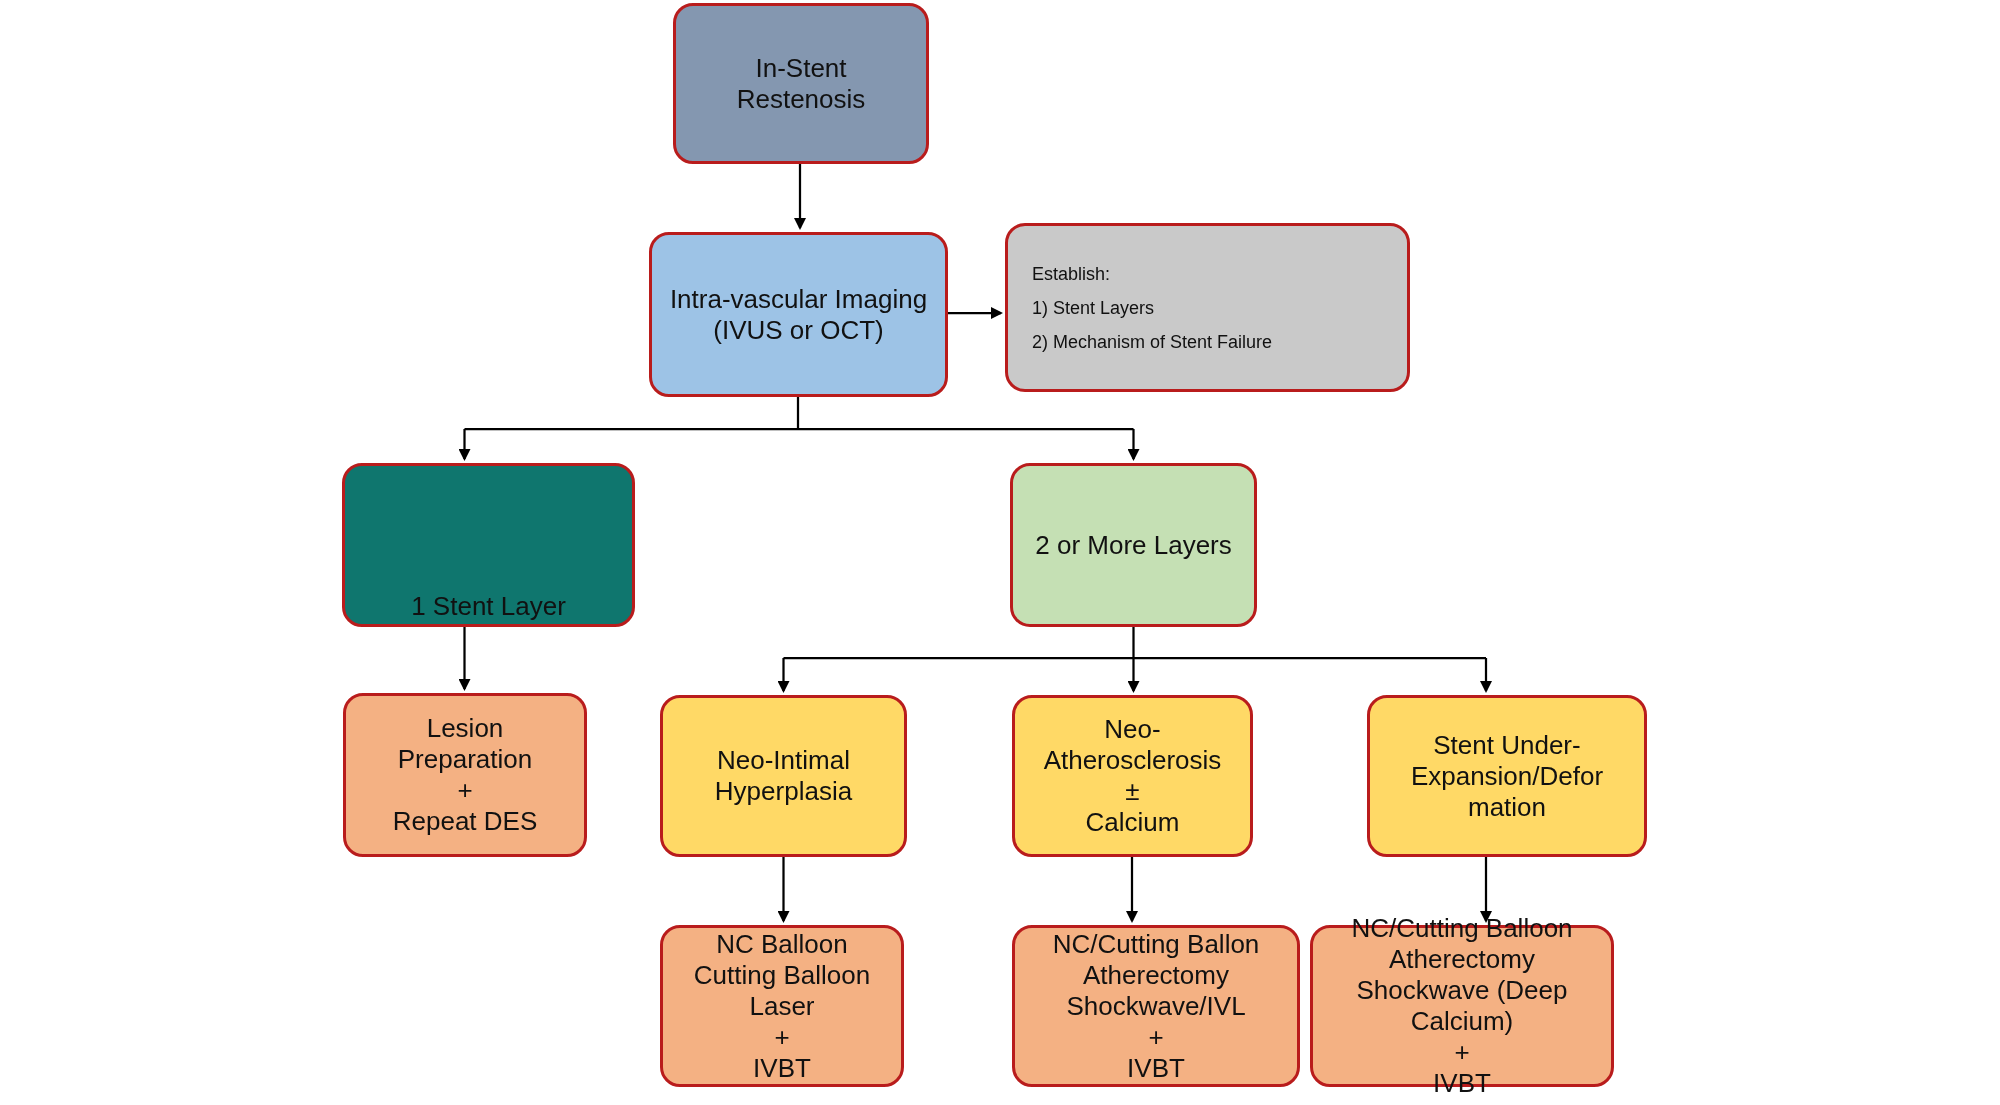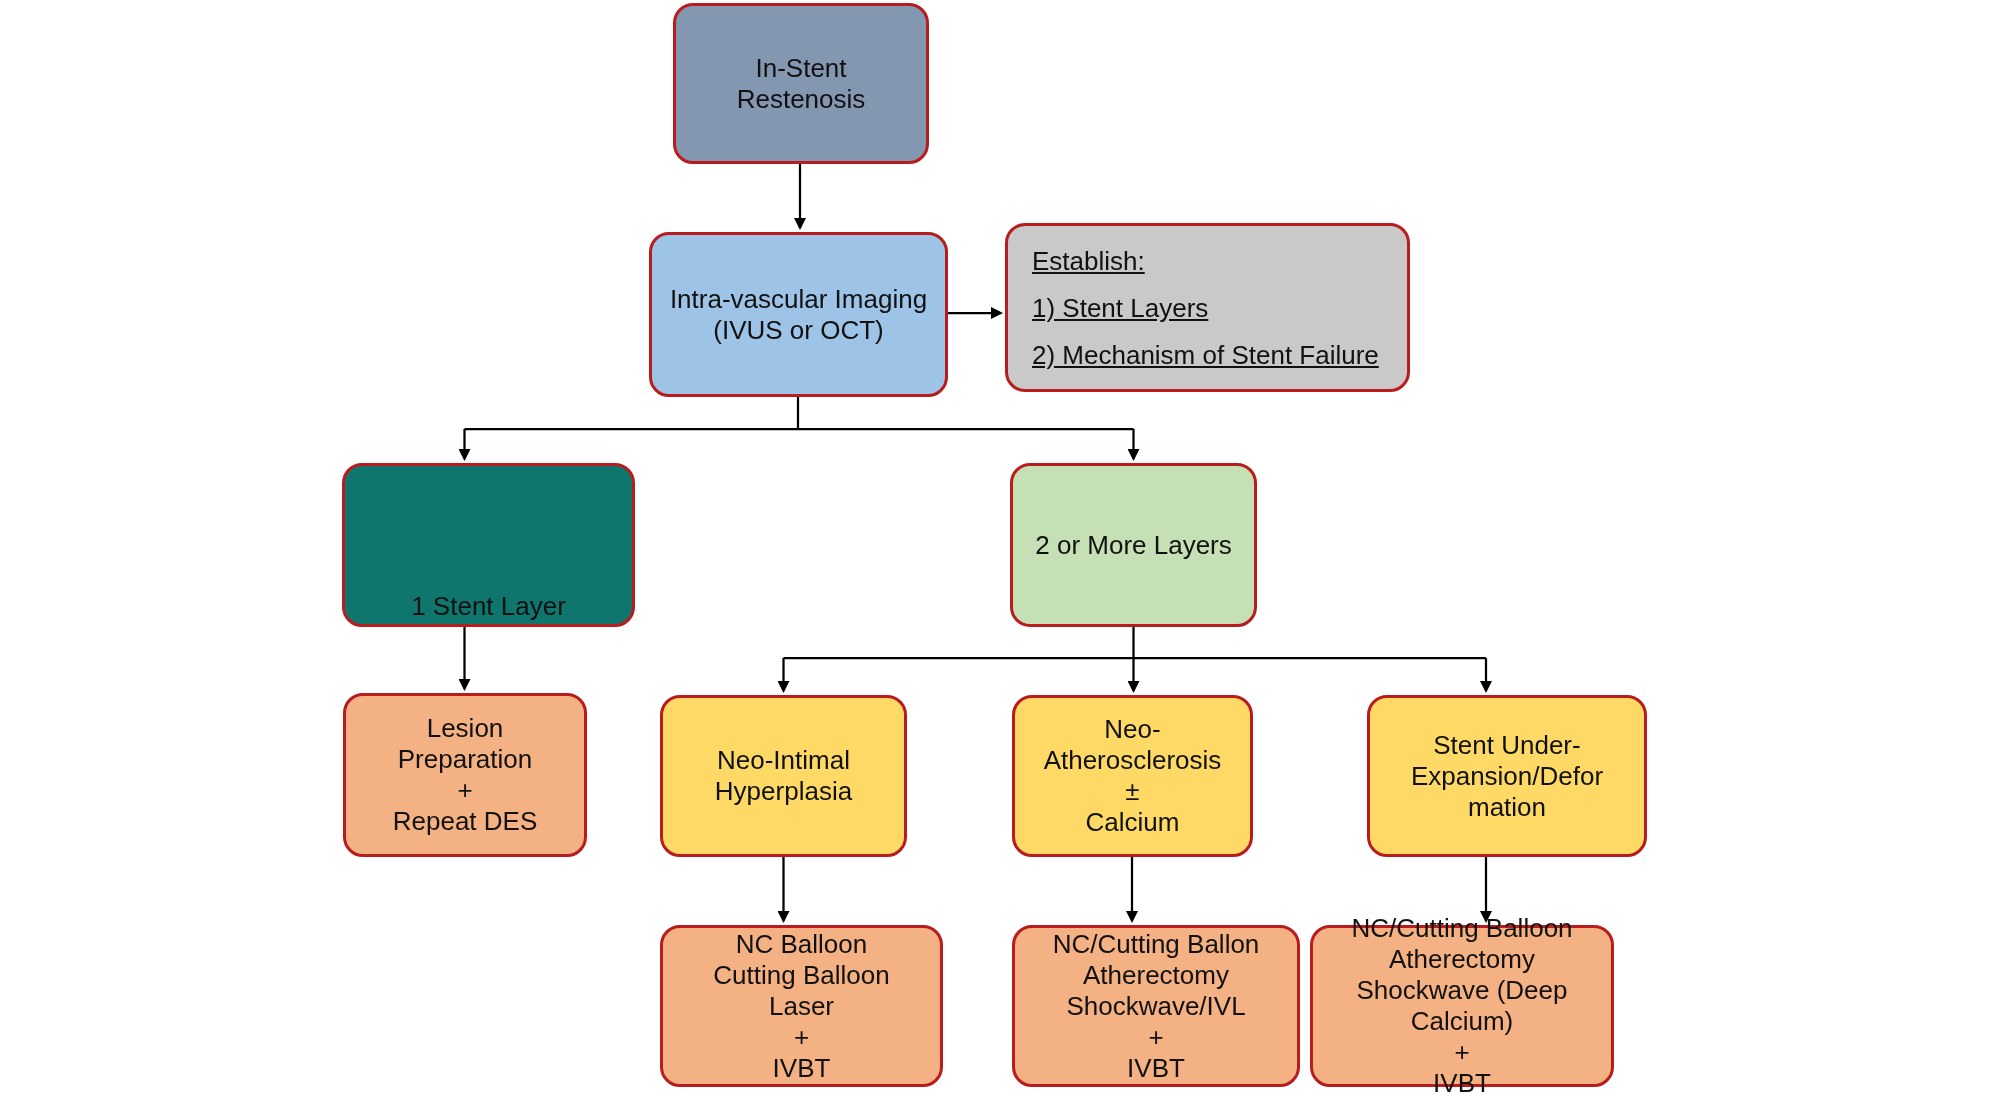"Establish:" .establish-line { font-size: 26px -> 18px; text-decoration: underline -> none }
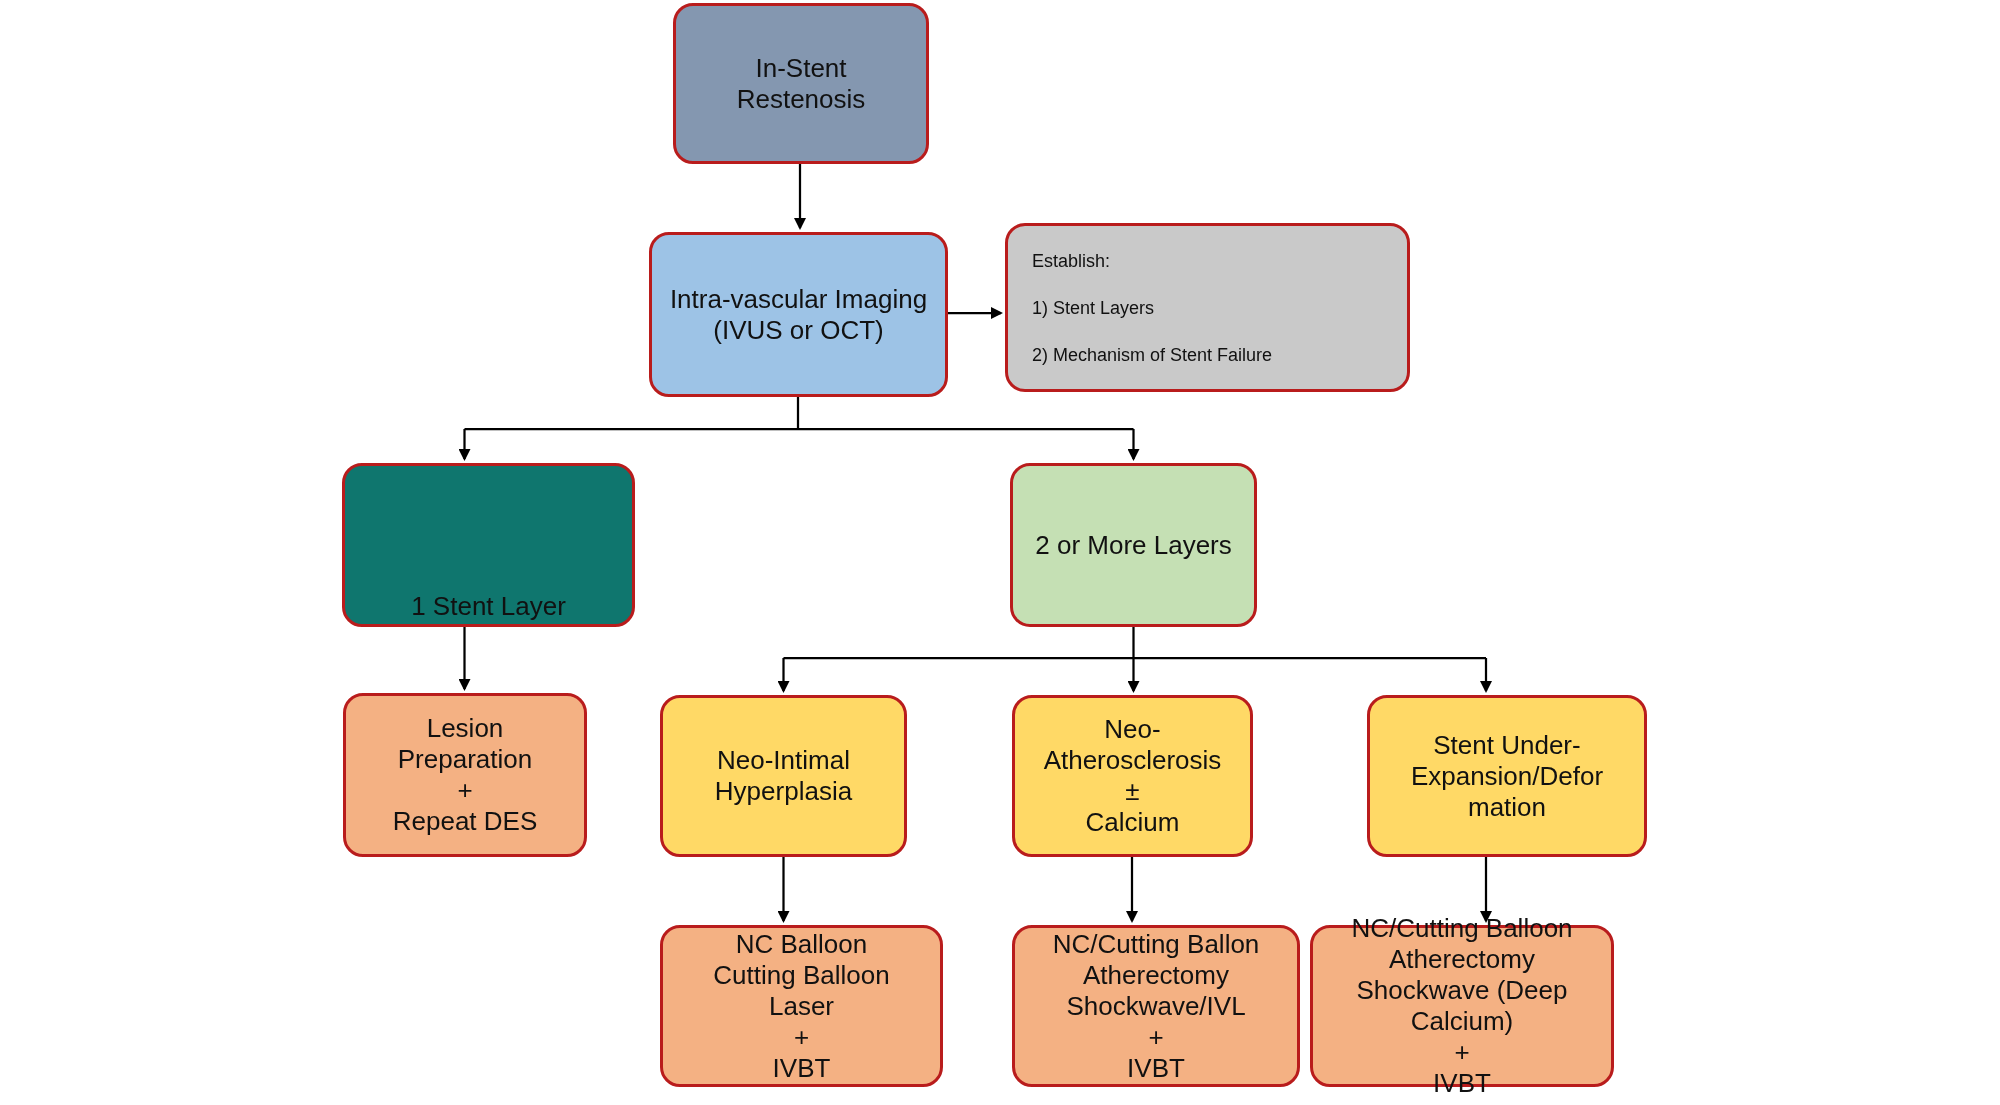"1) Stent Layers" .establish-line + .establish-line { margin-top: 15px -> 2px }
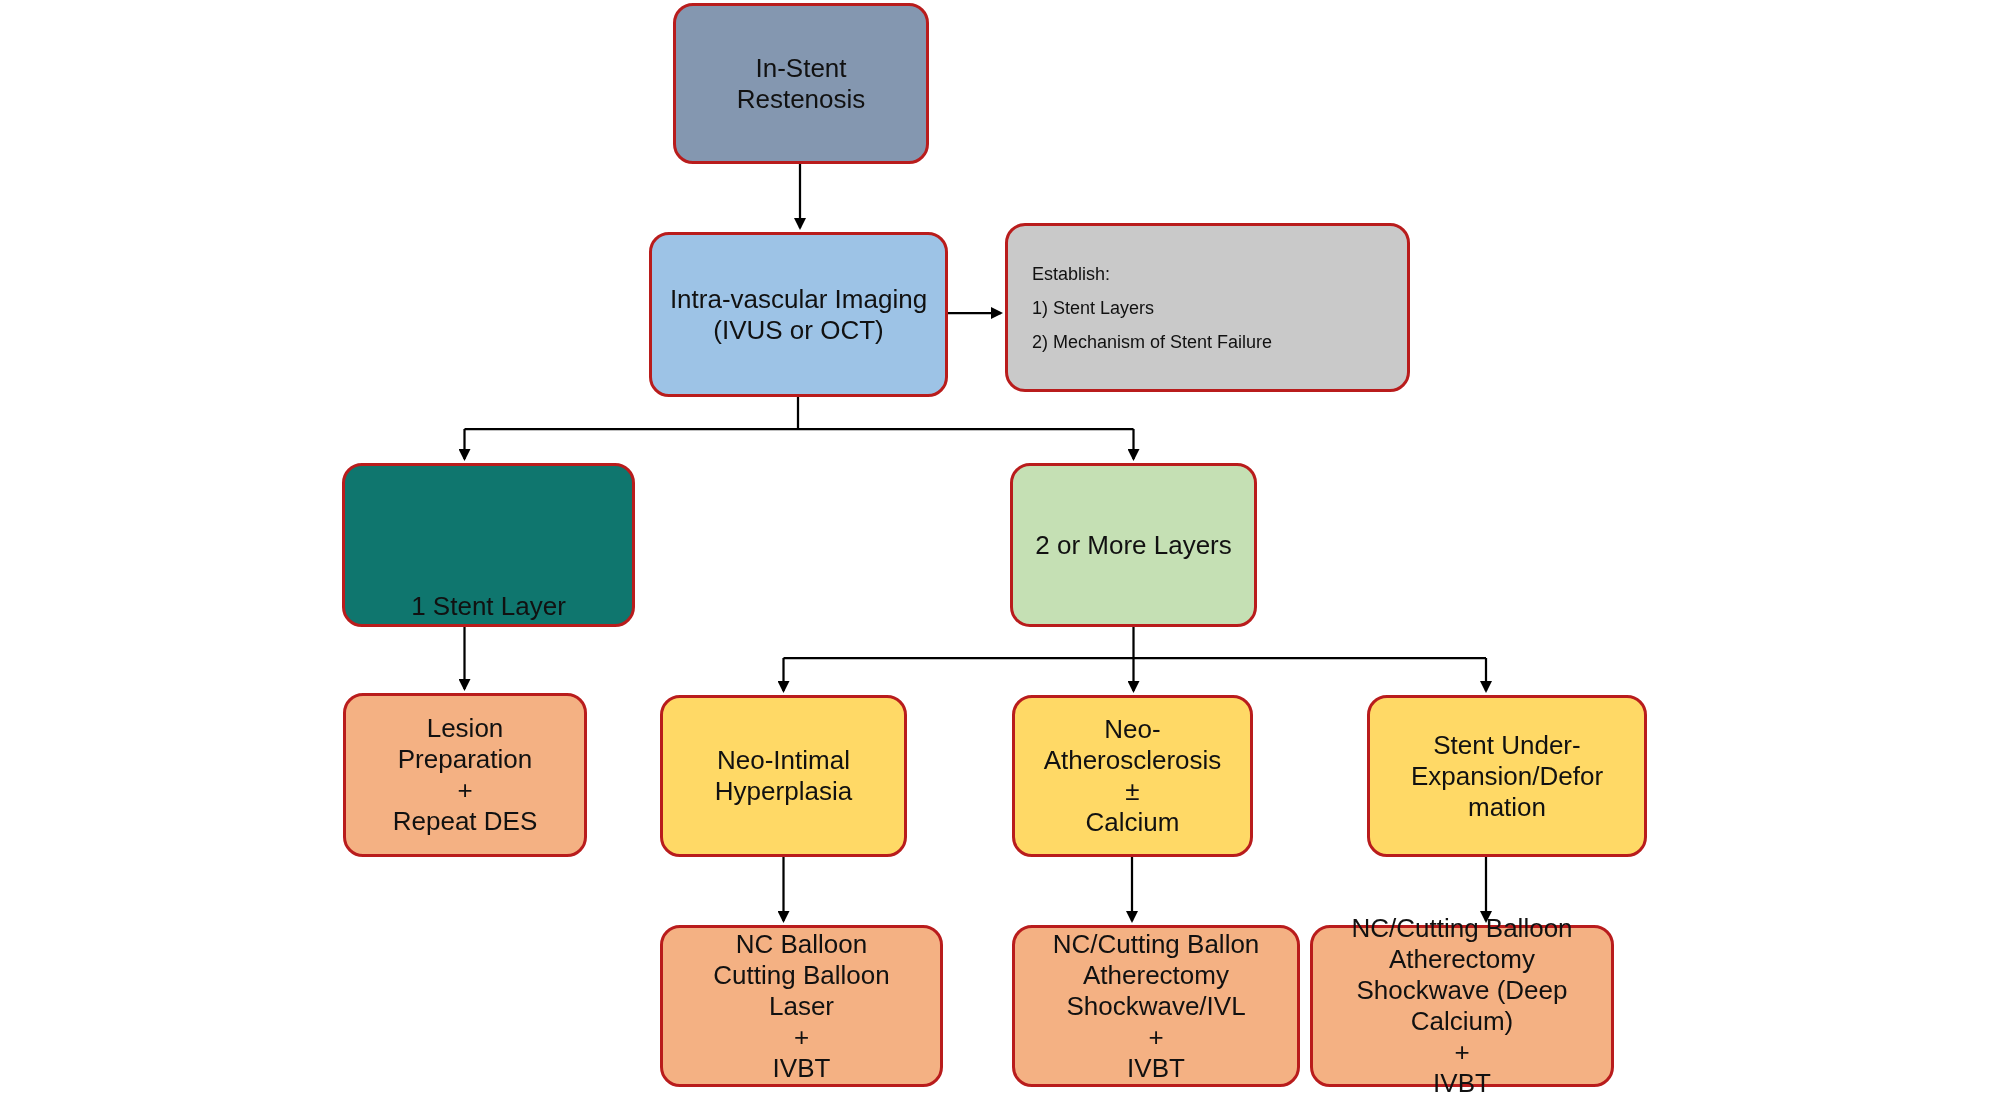"NC Balloon" div.node { width: 283px -> 244px }
